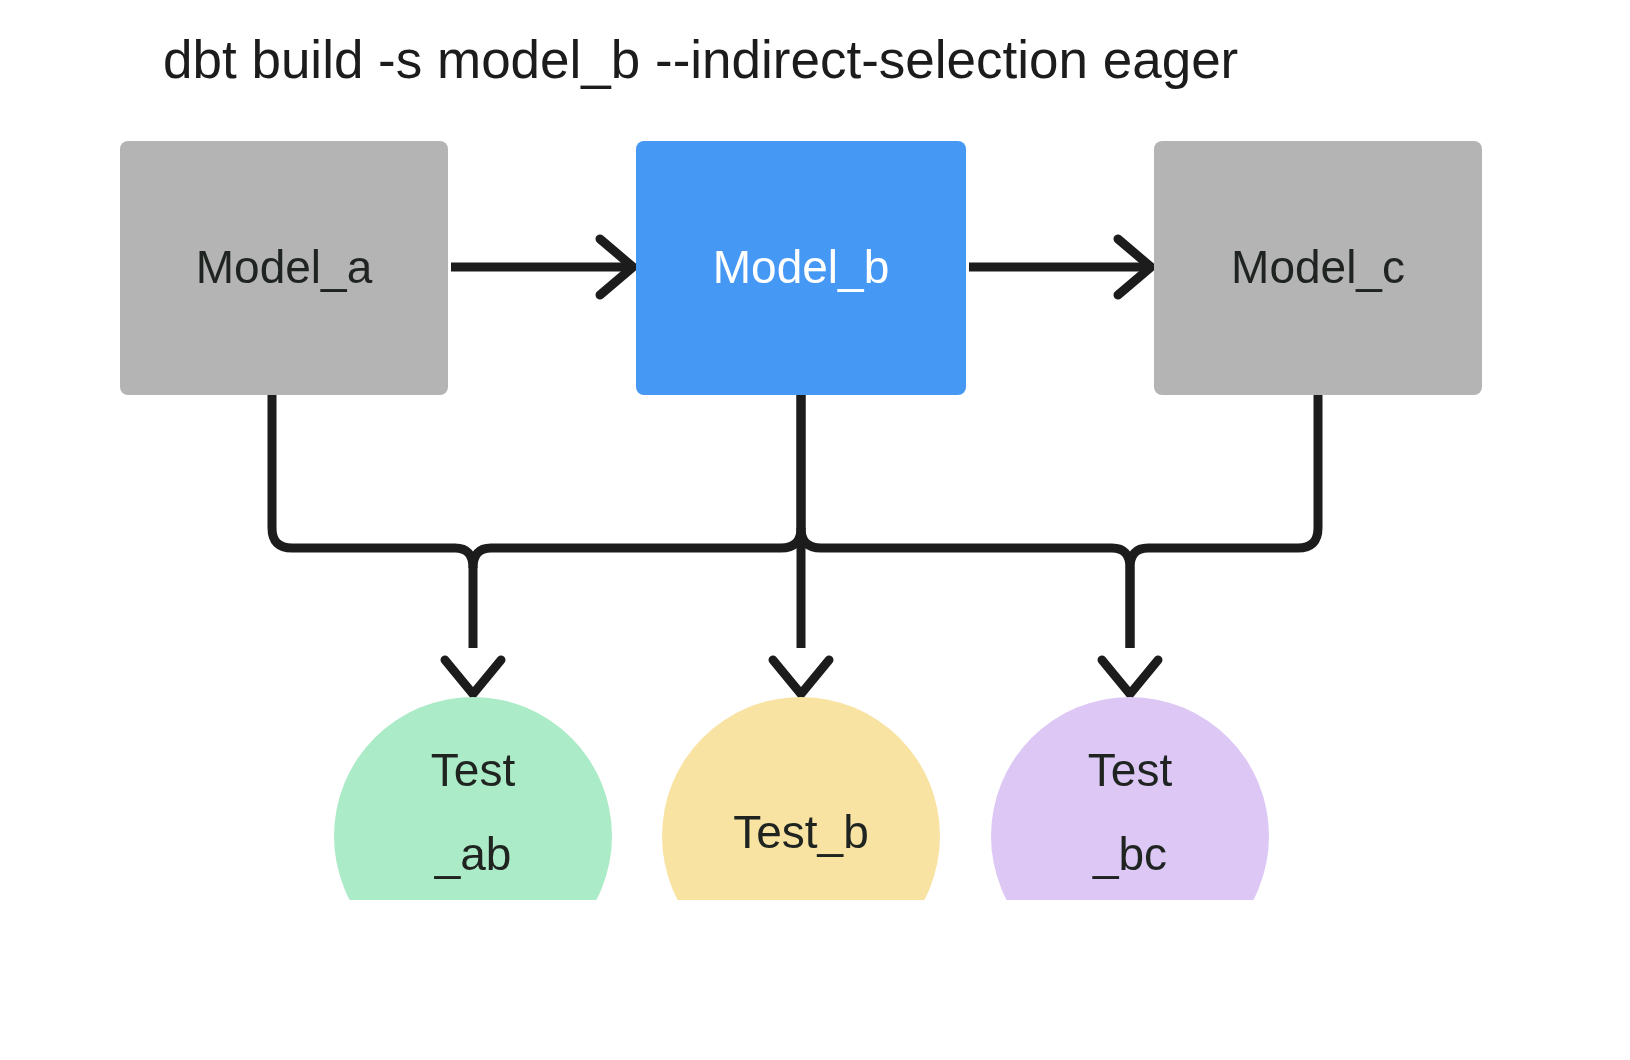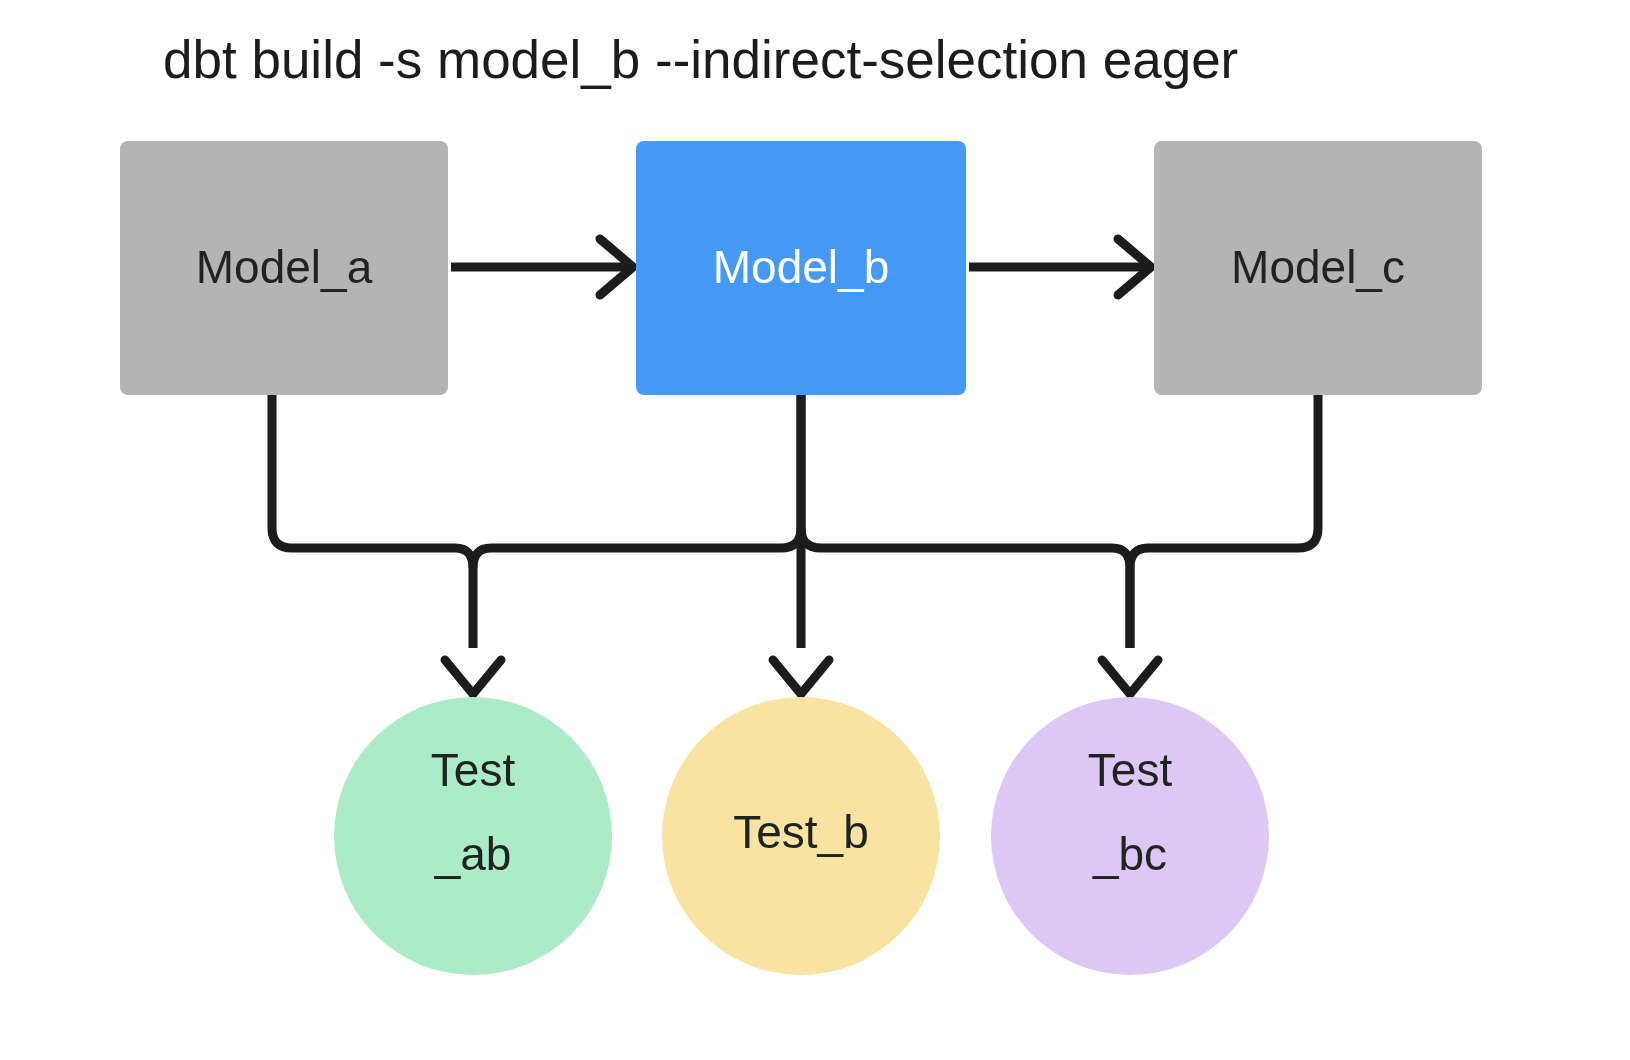"dbt build -s model_b" #canvas { height: 1060px -> 900px }
